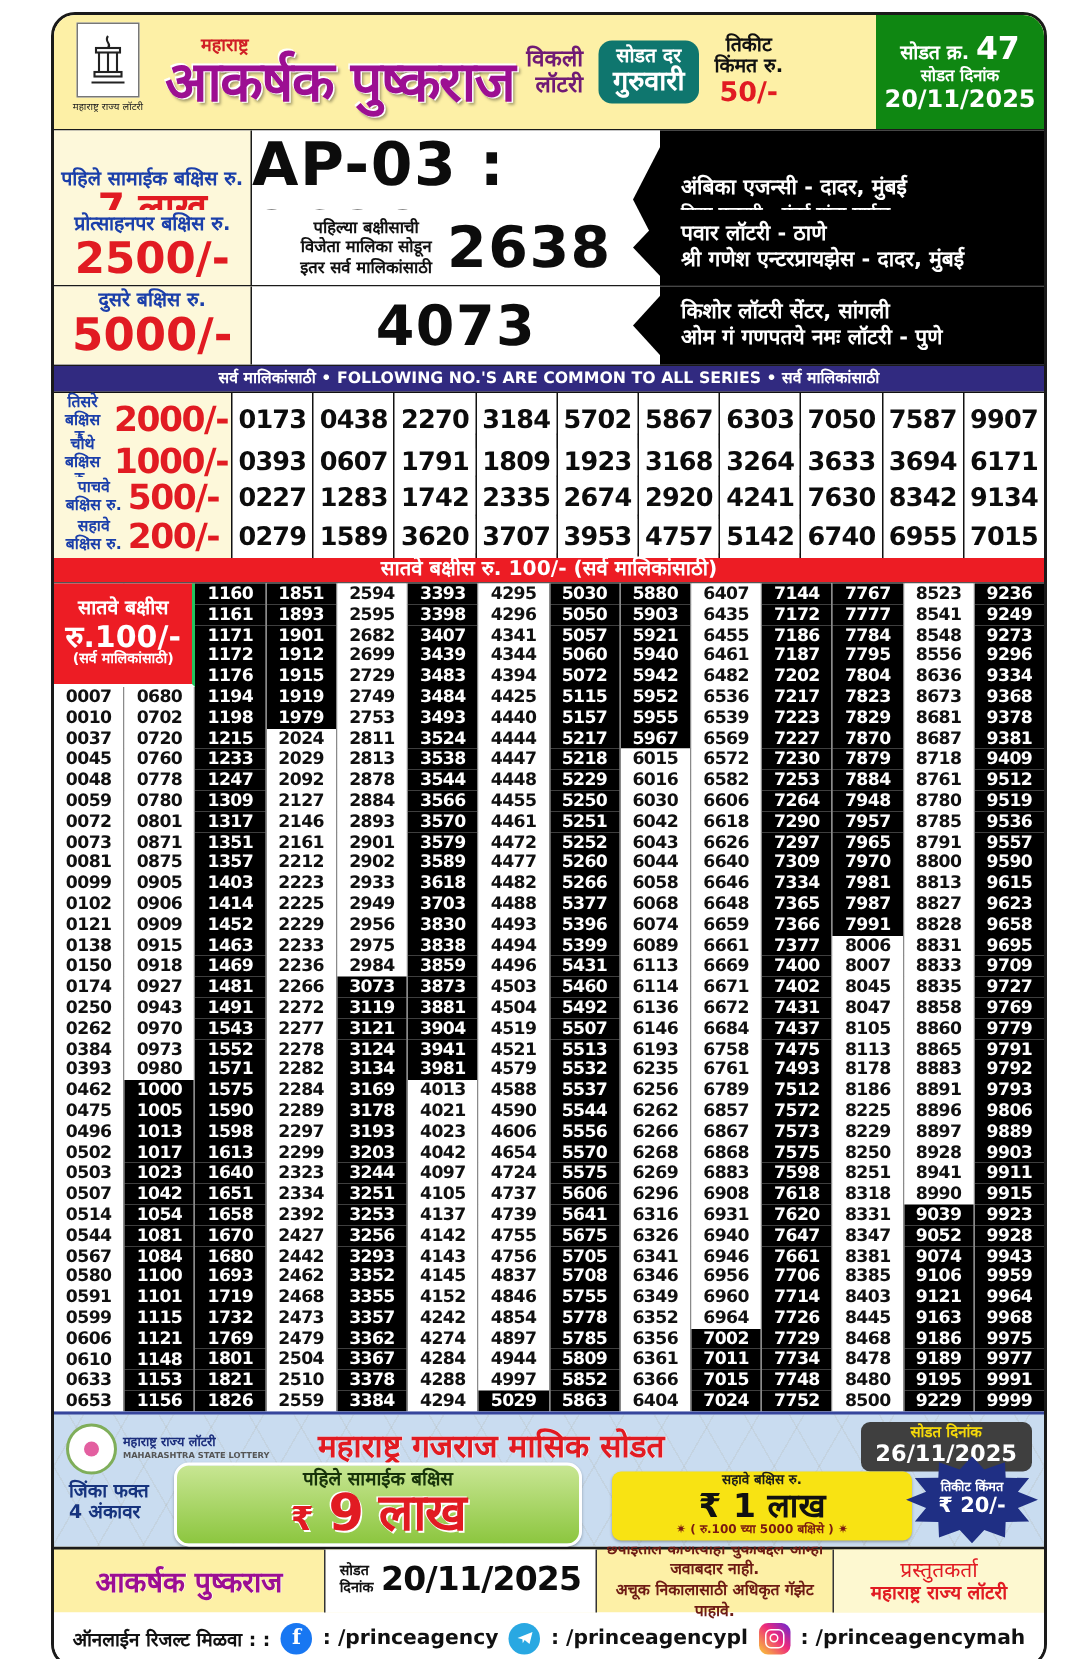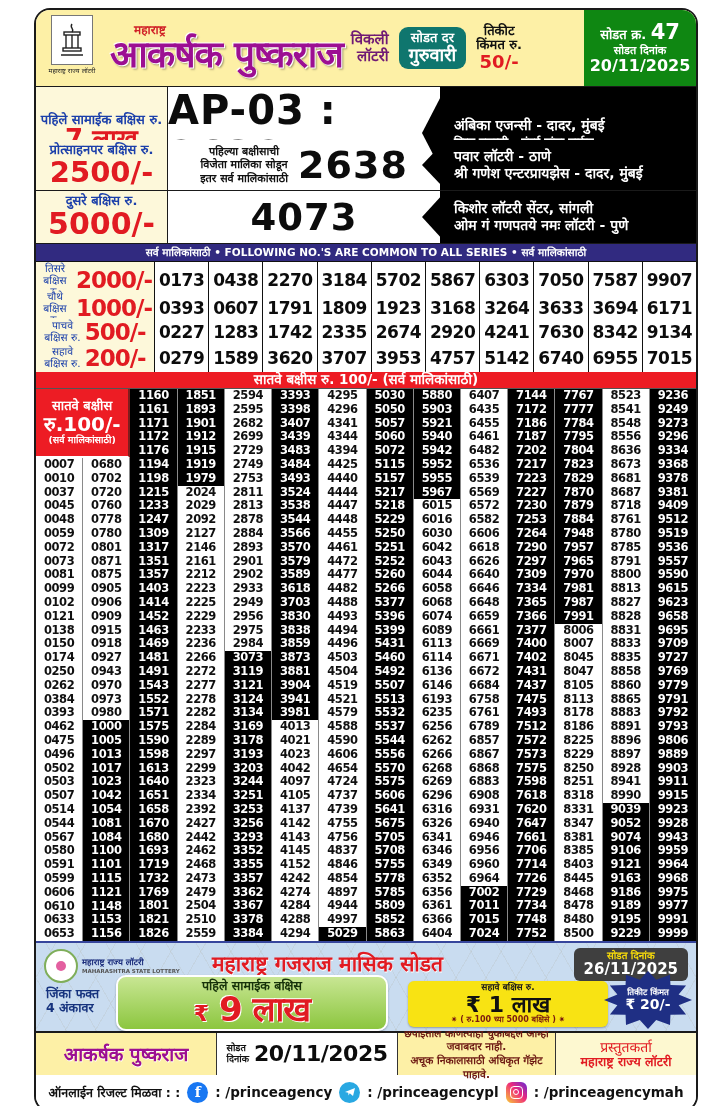"तिसरे" .nrow .nl .small { font-weight: 400 -> 700 }
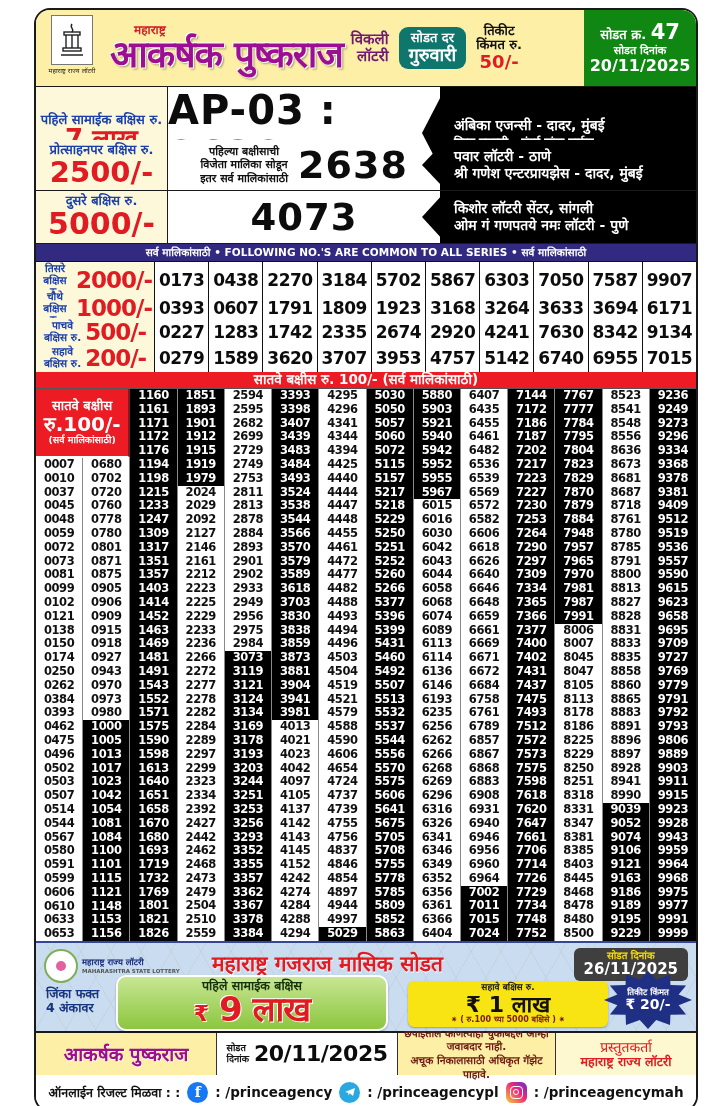"सातवे बक्षीस" .seventh-box { border-right: 2px solid #7f1d1d -> 2px solid #22c55e }
